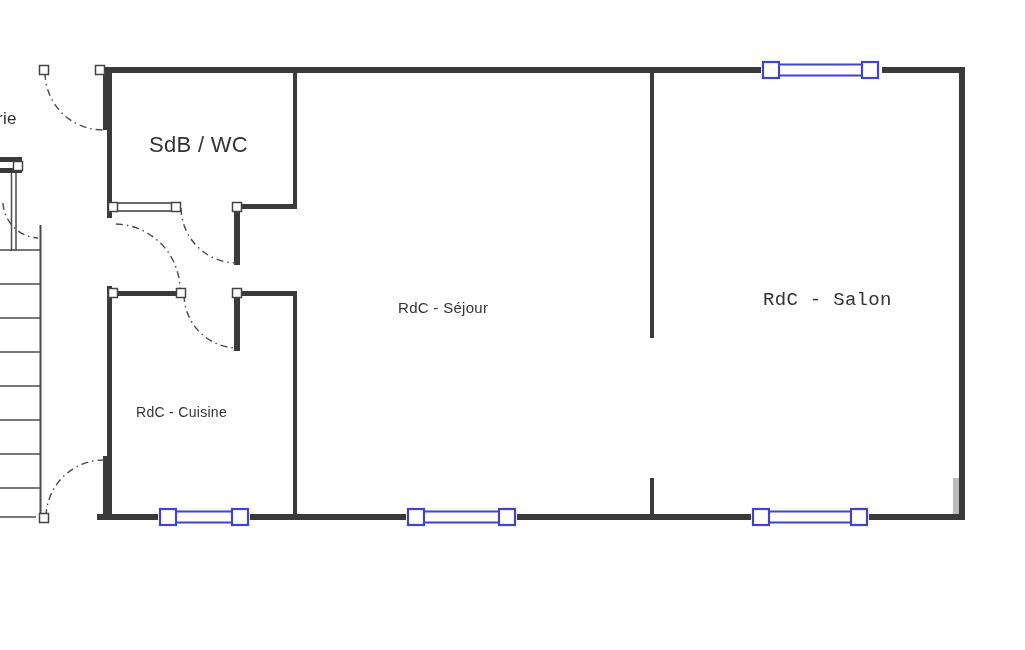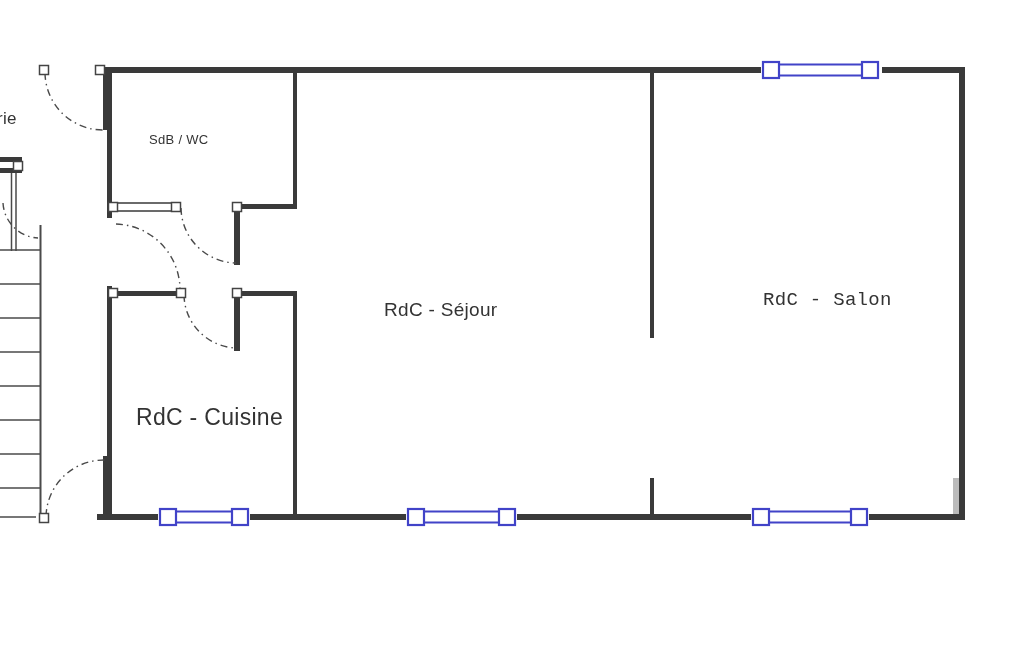"SdB / WC" .lbl-sdb { font-size: 13px -> 22px }
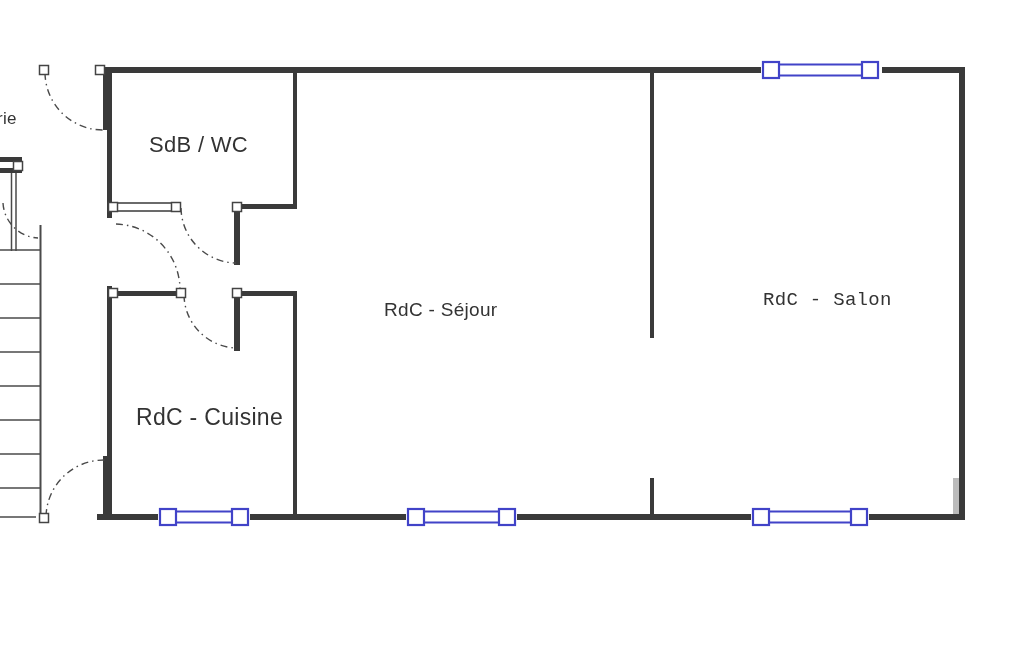"RdC - Séjour" .lbl-sejour { font-size: 19px -> 15px; left: 384px -> 398px }
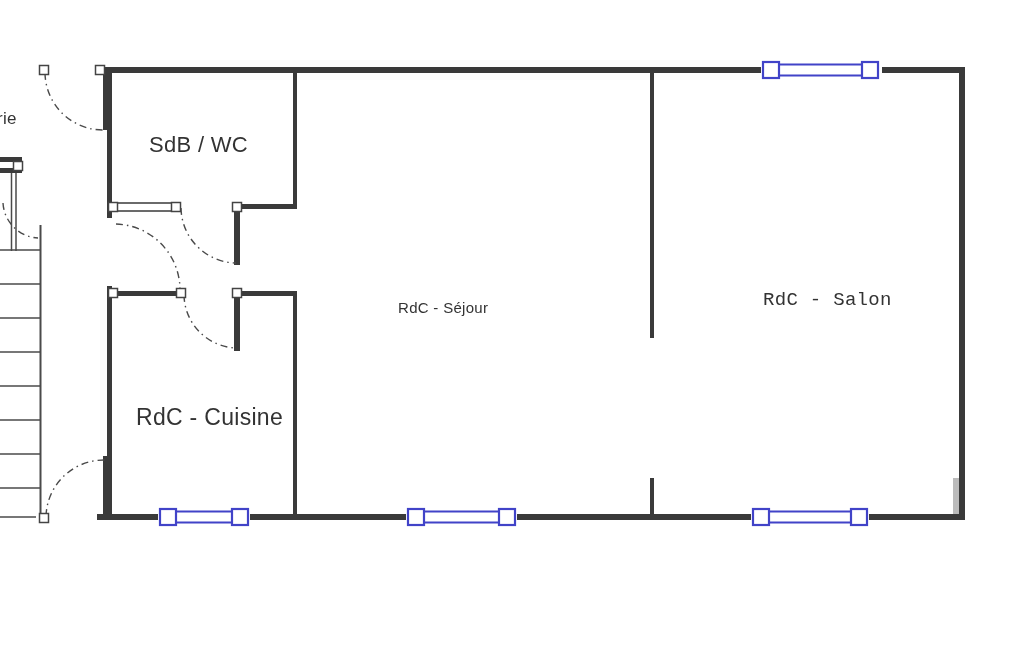"RdC - Cuisine" .lbl-cuisine { font-size: 23px -> 14px }
